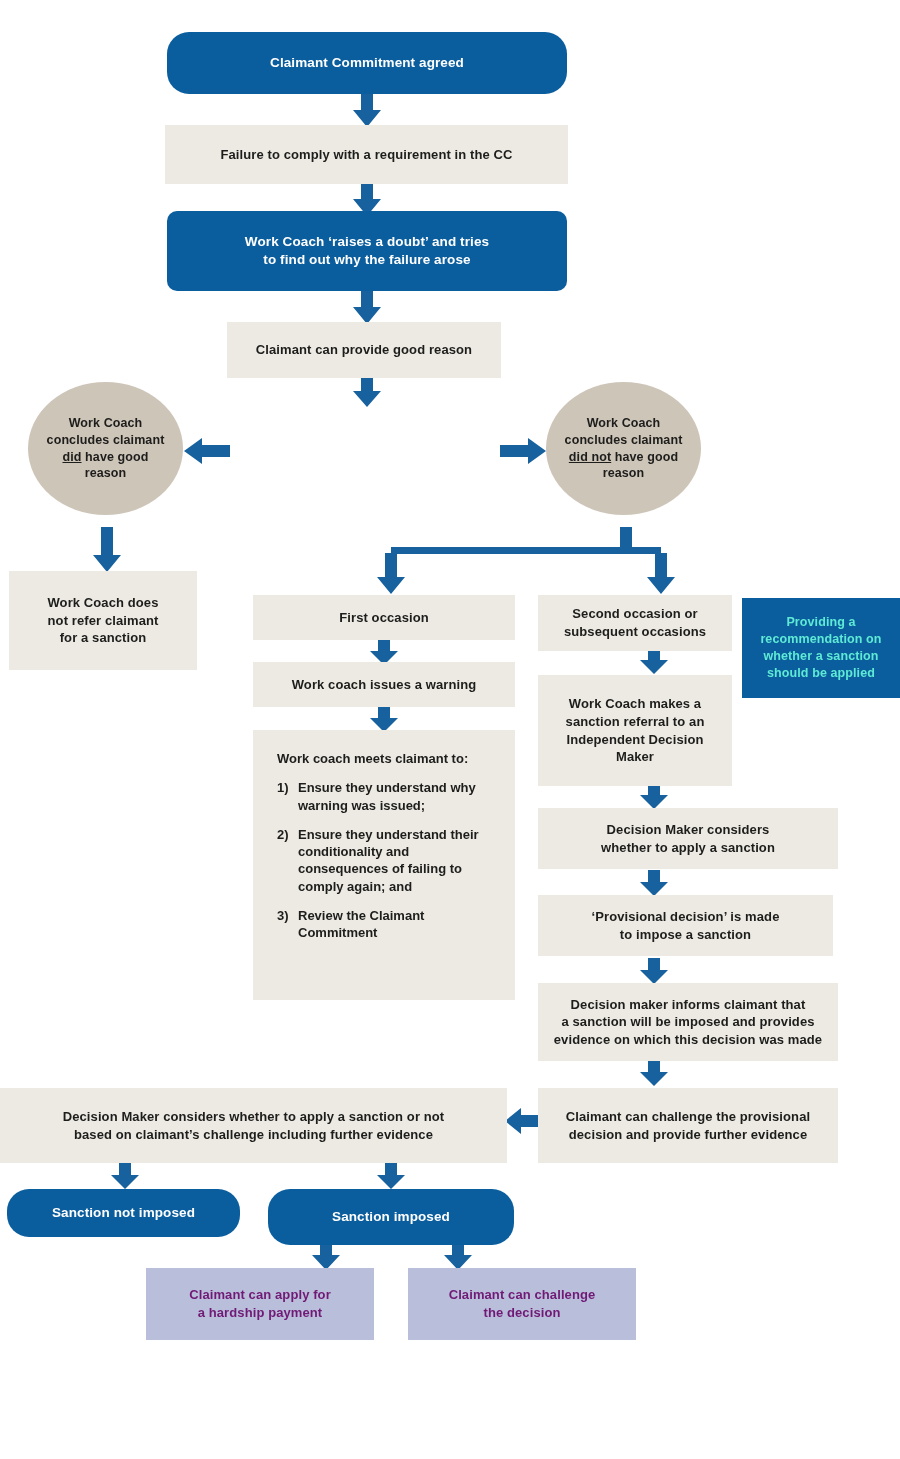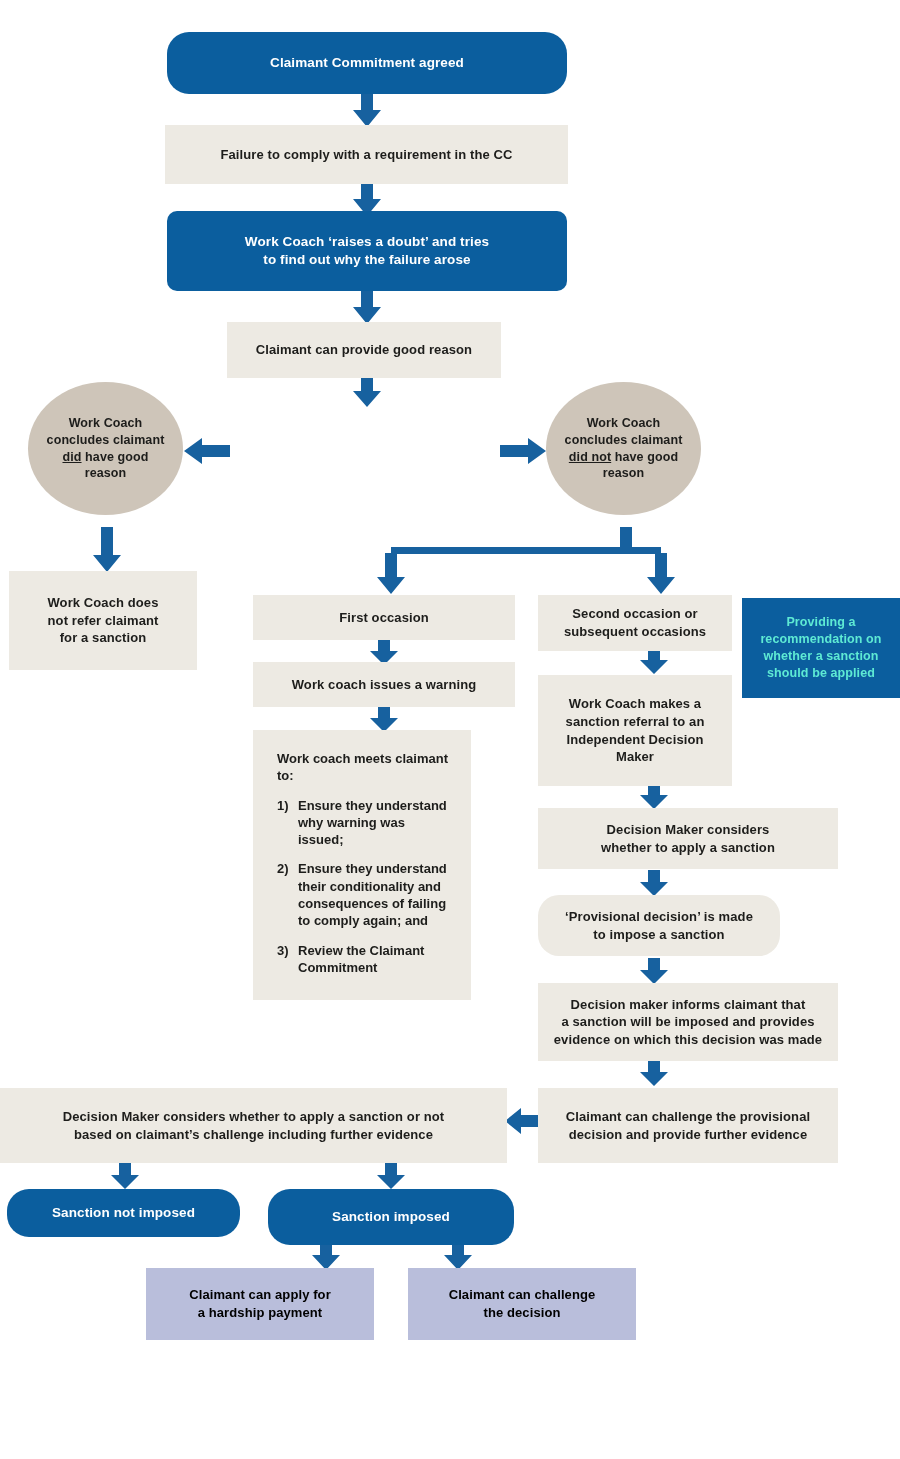"Work coach meets claimant to:" div.listbox { width: 218px -> 262px }
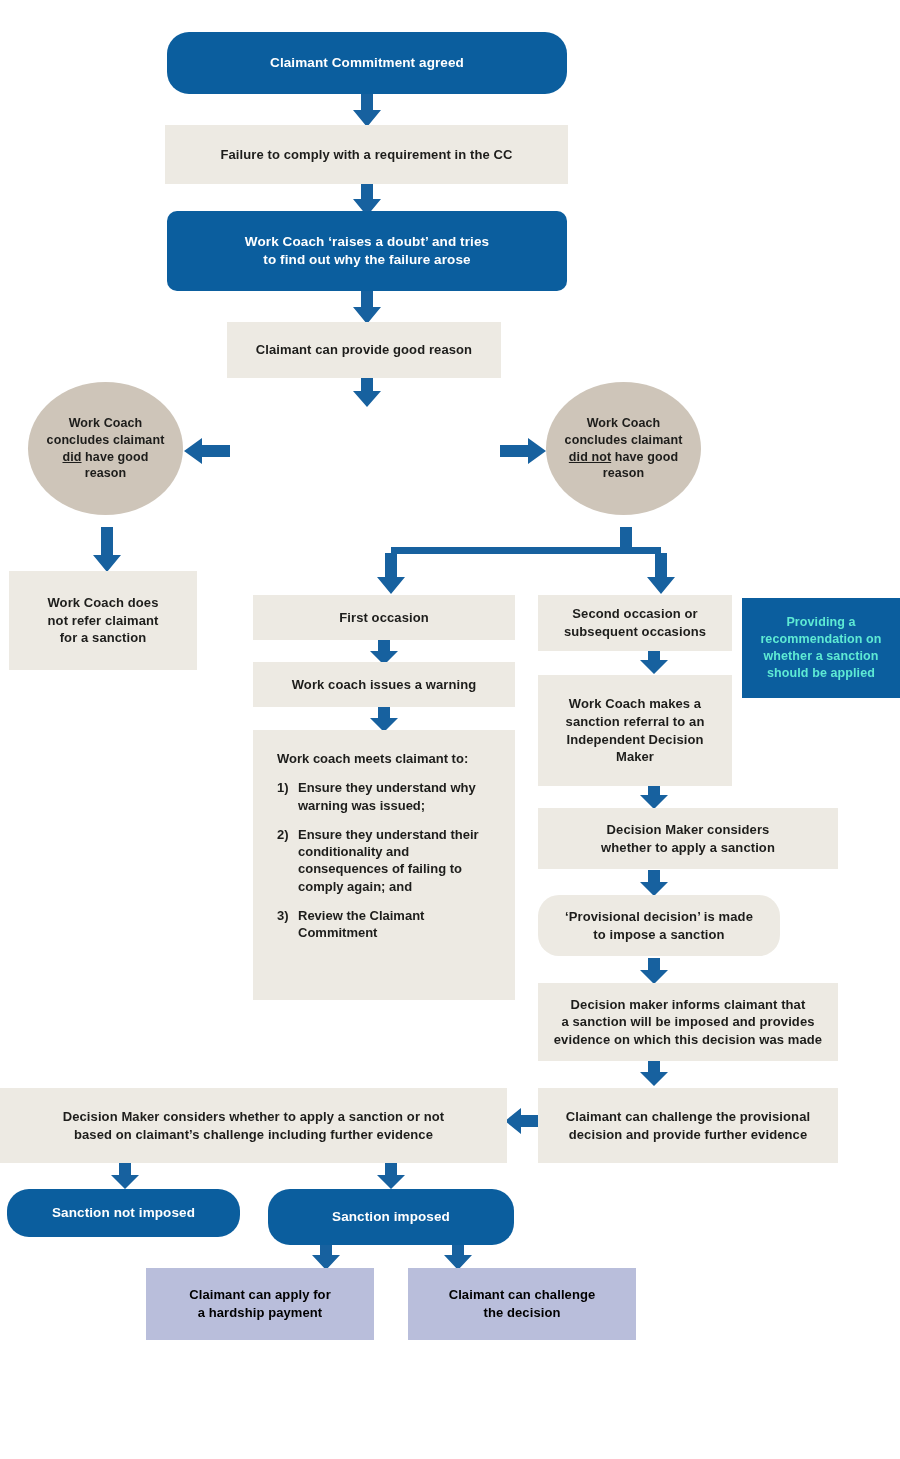"‘Provisional decision’ is made" div.node { border-radius: 21px -> none; width: 242px -> 295px }
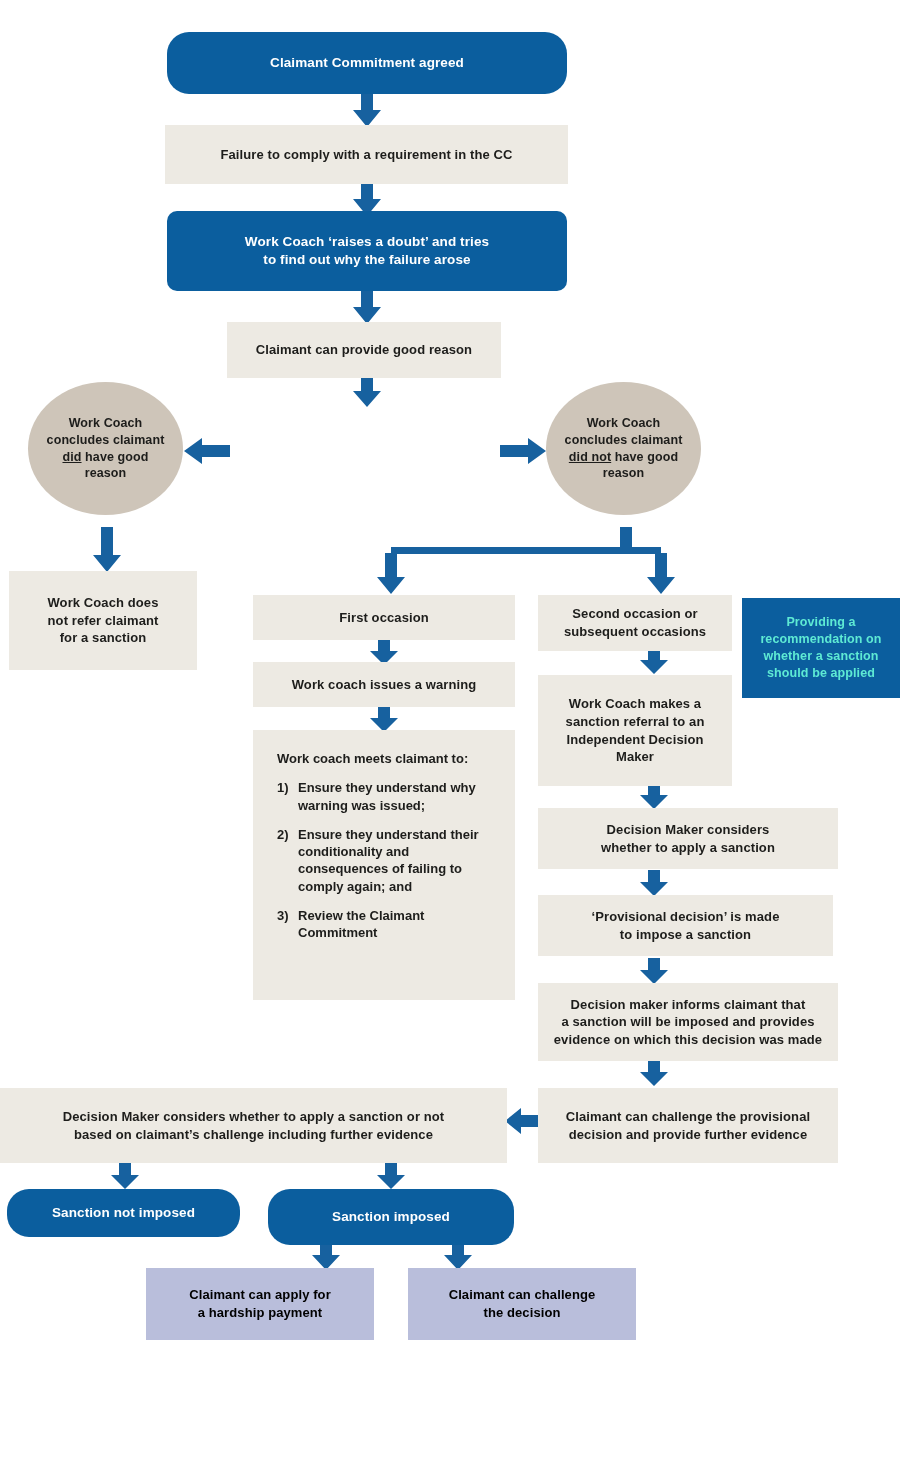"Claimant can apply for" .lavender { color: #000000 -> #701a75 }
